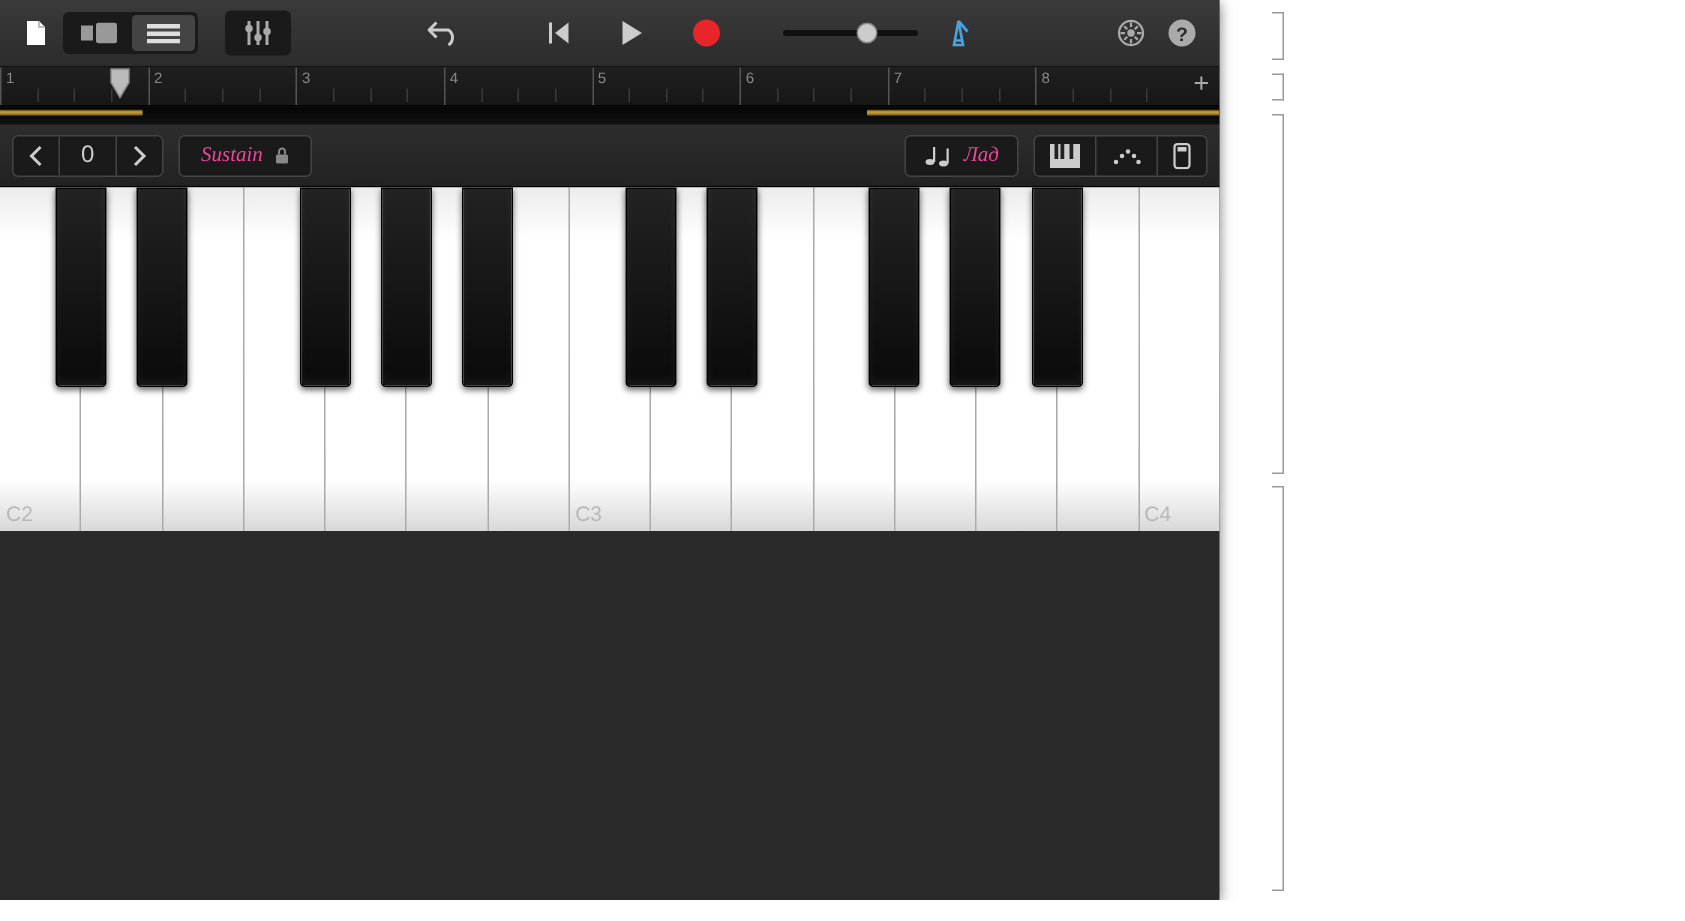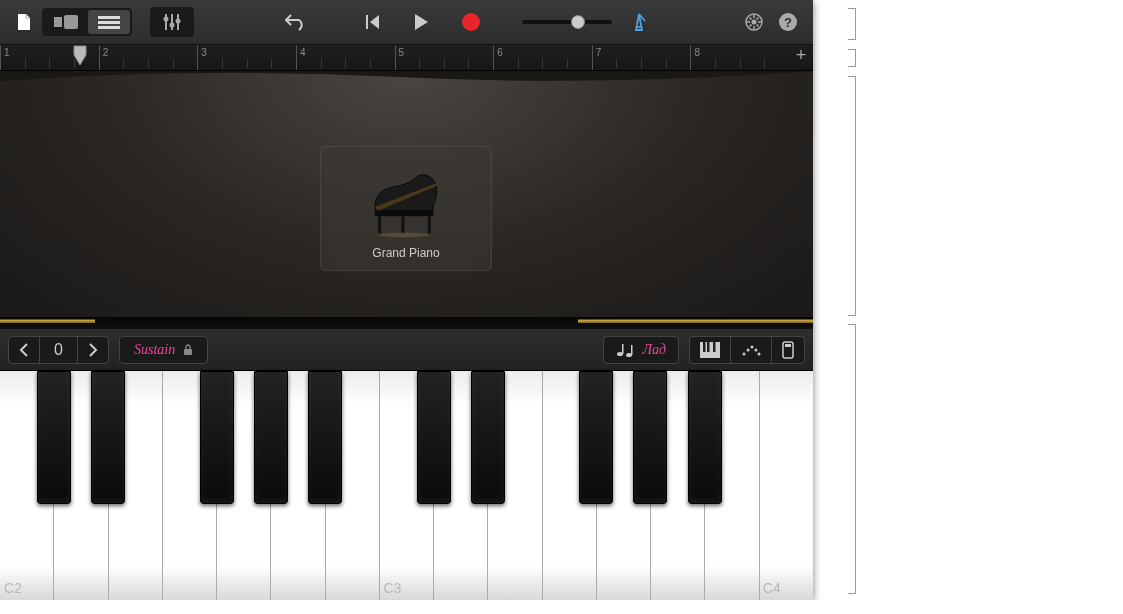"Grand Piano" div.inst-area { html: <div> <div> <svg> <path></path> </svg> </div> <div> <svg> <path></path> <path></path> <rect></rect> <rect></rect> <rect></rect> <rect></rect> <ellipse></ellipse> </svg> <div>Grand Piano</div> </div> </div> -> none }
